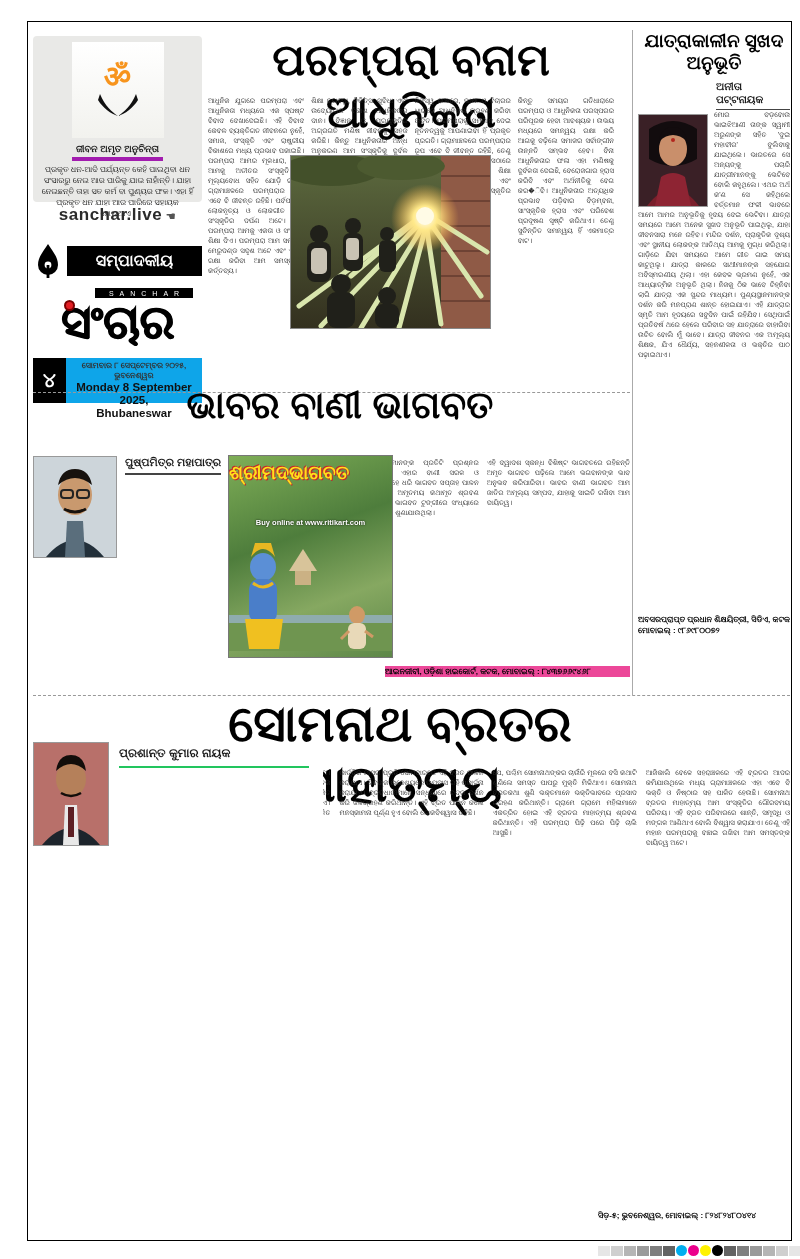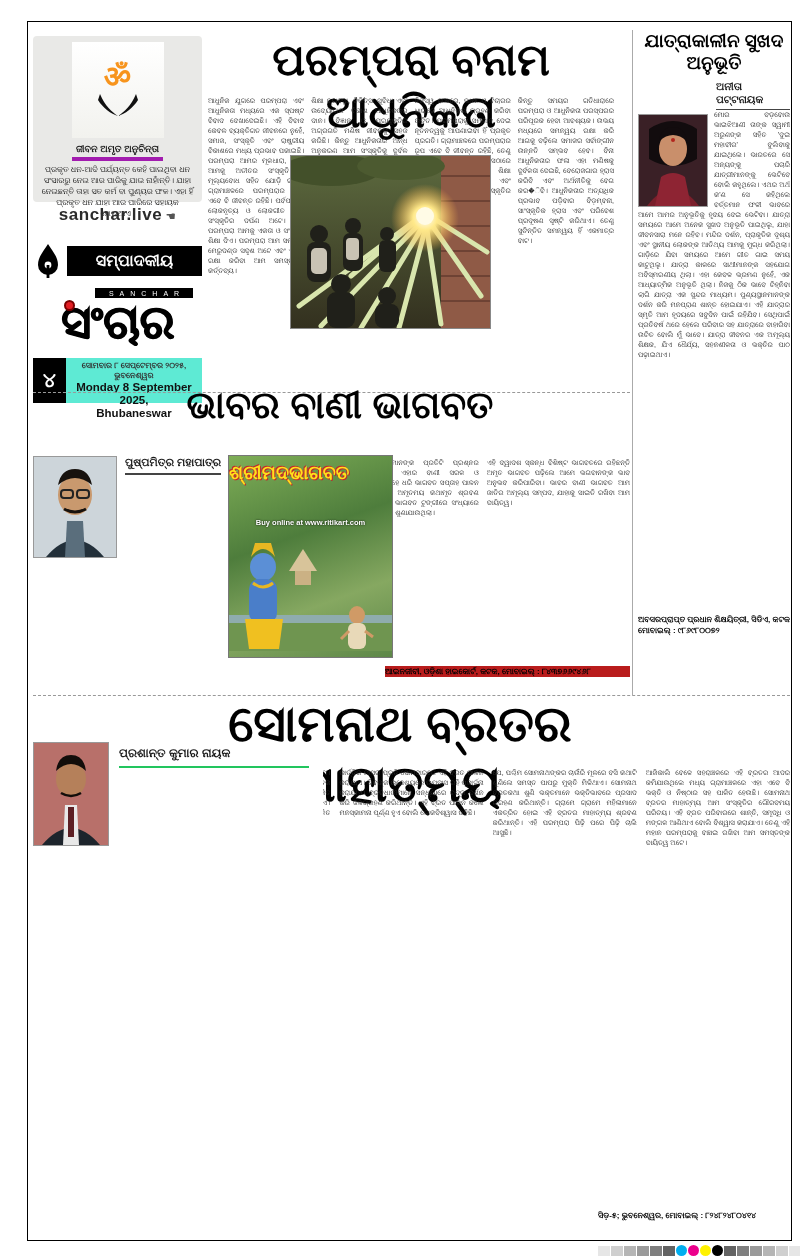"ସୋମବାର ୮ ସେପ୍ଟେମ୍ବର ୨୦୨୫, ଭୁବନେଶ୍ୱର" .date-box { background: #5eead4 -> #0ea5e9 }
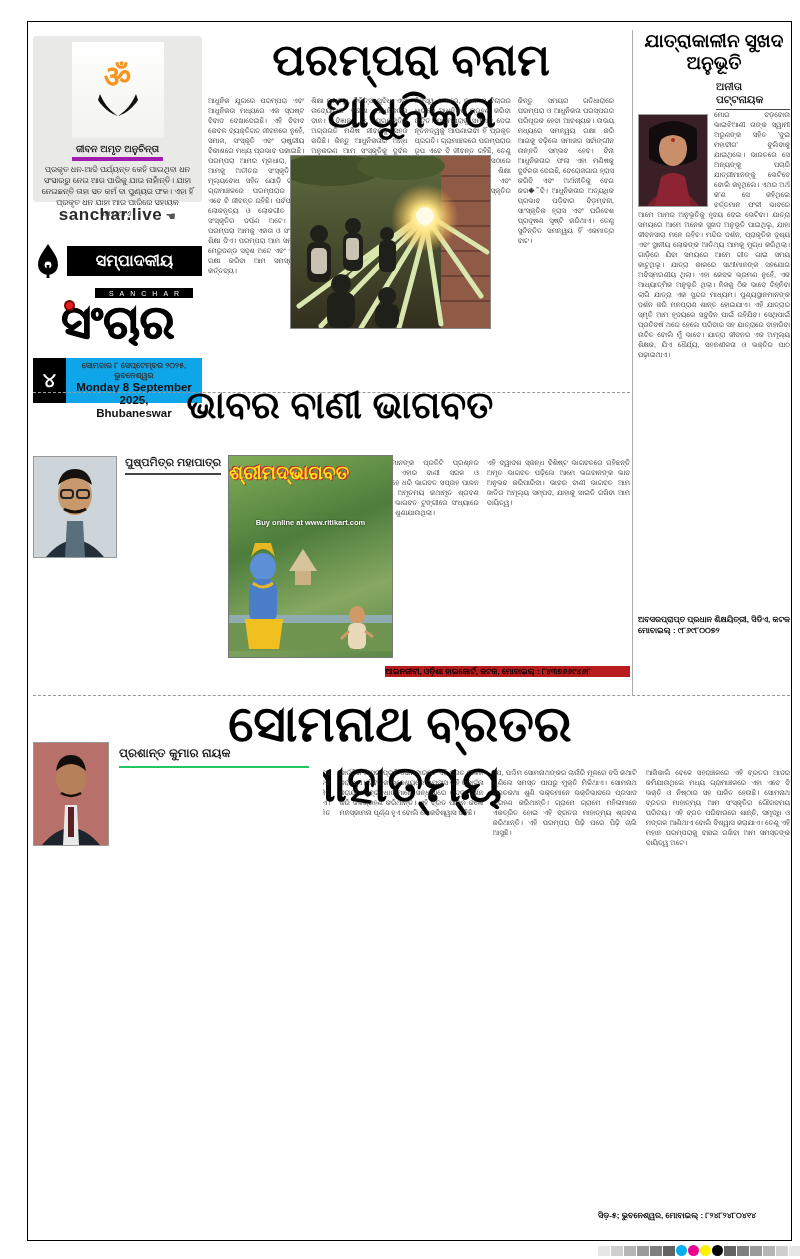"ଆଇନଜୀବୀ, ଓଡ଼ିଶା ହାଇକୋର୍ଟ, କଟକ, ମୋବାଇଲ୍" .mid-contact { background: #b91c1c -> #ec4899 }
